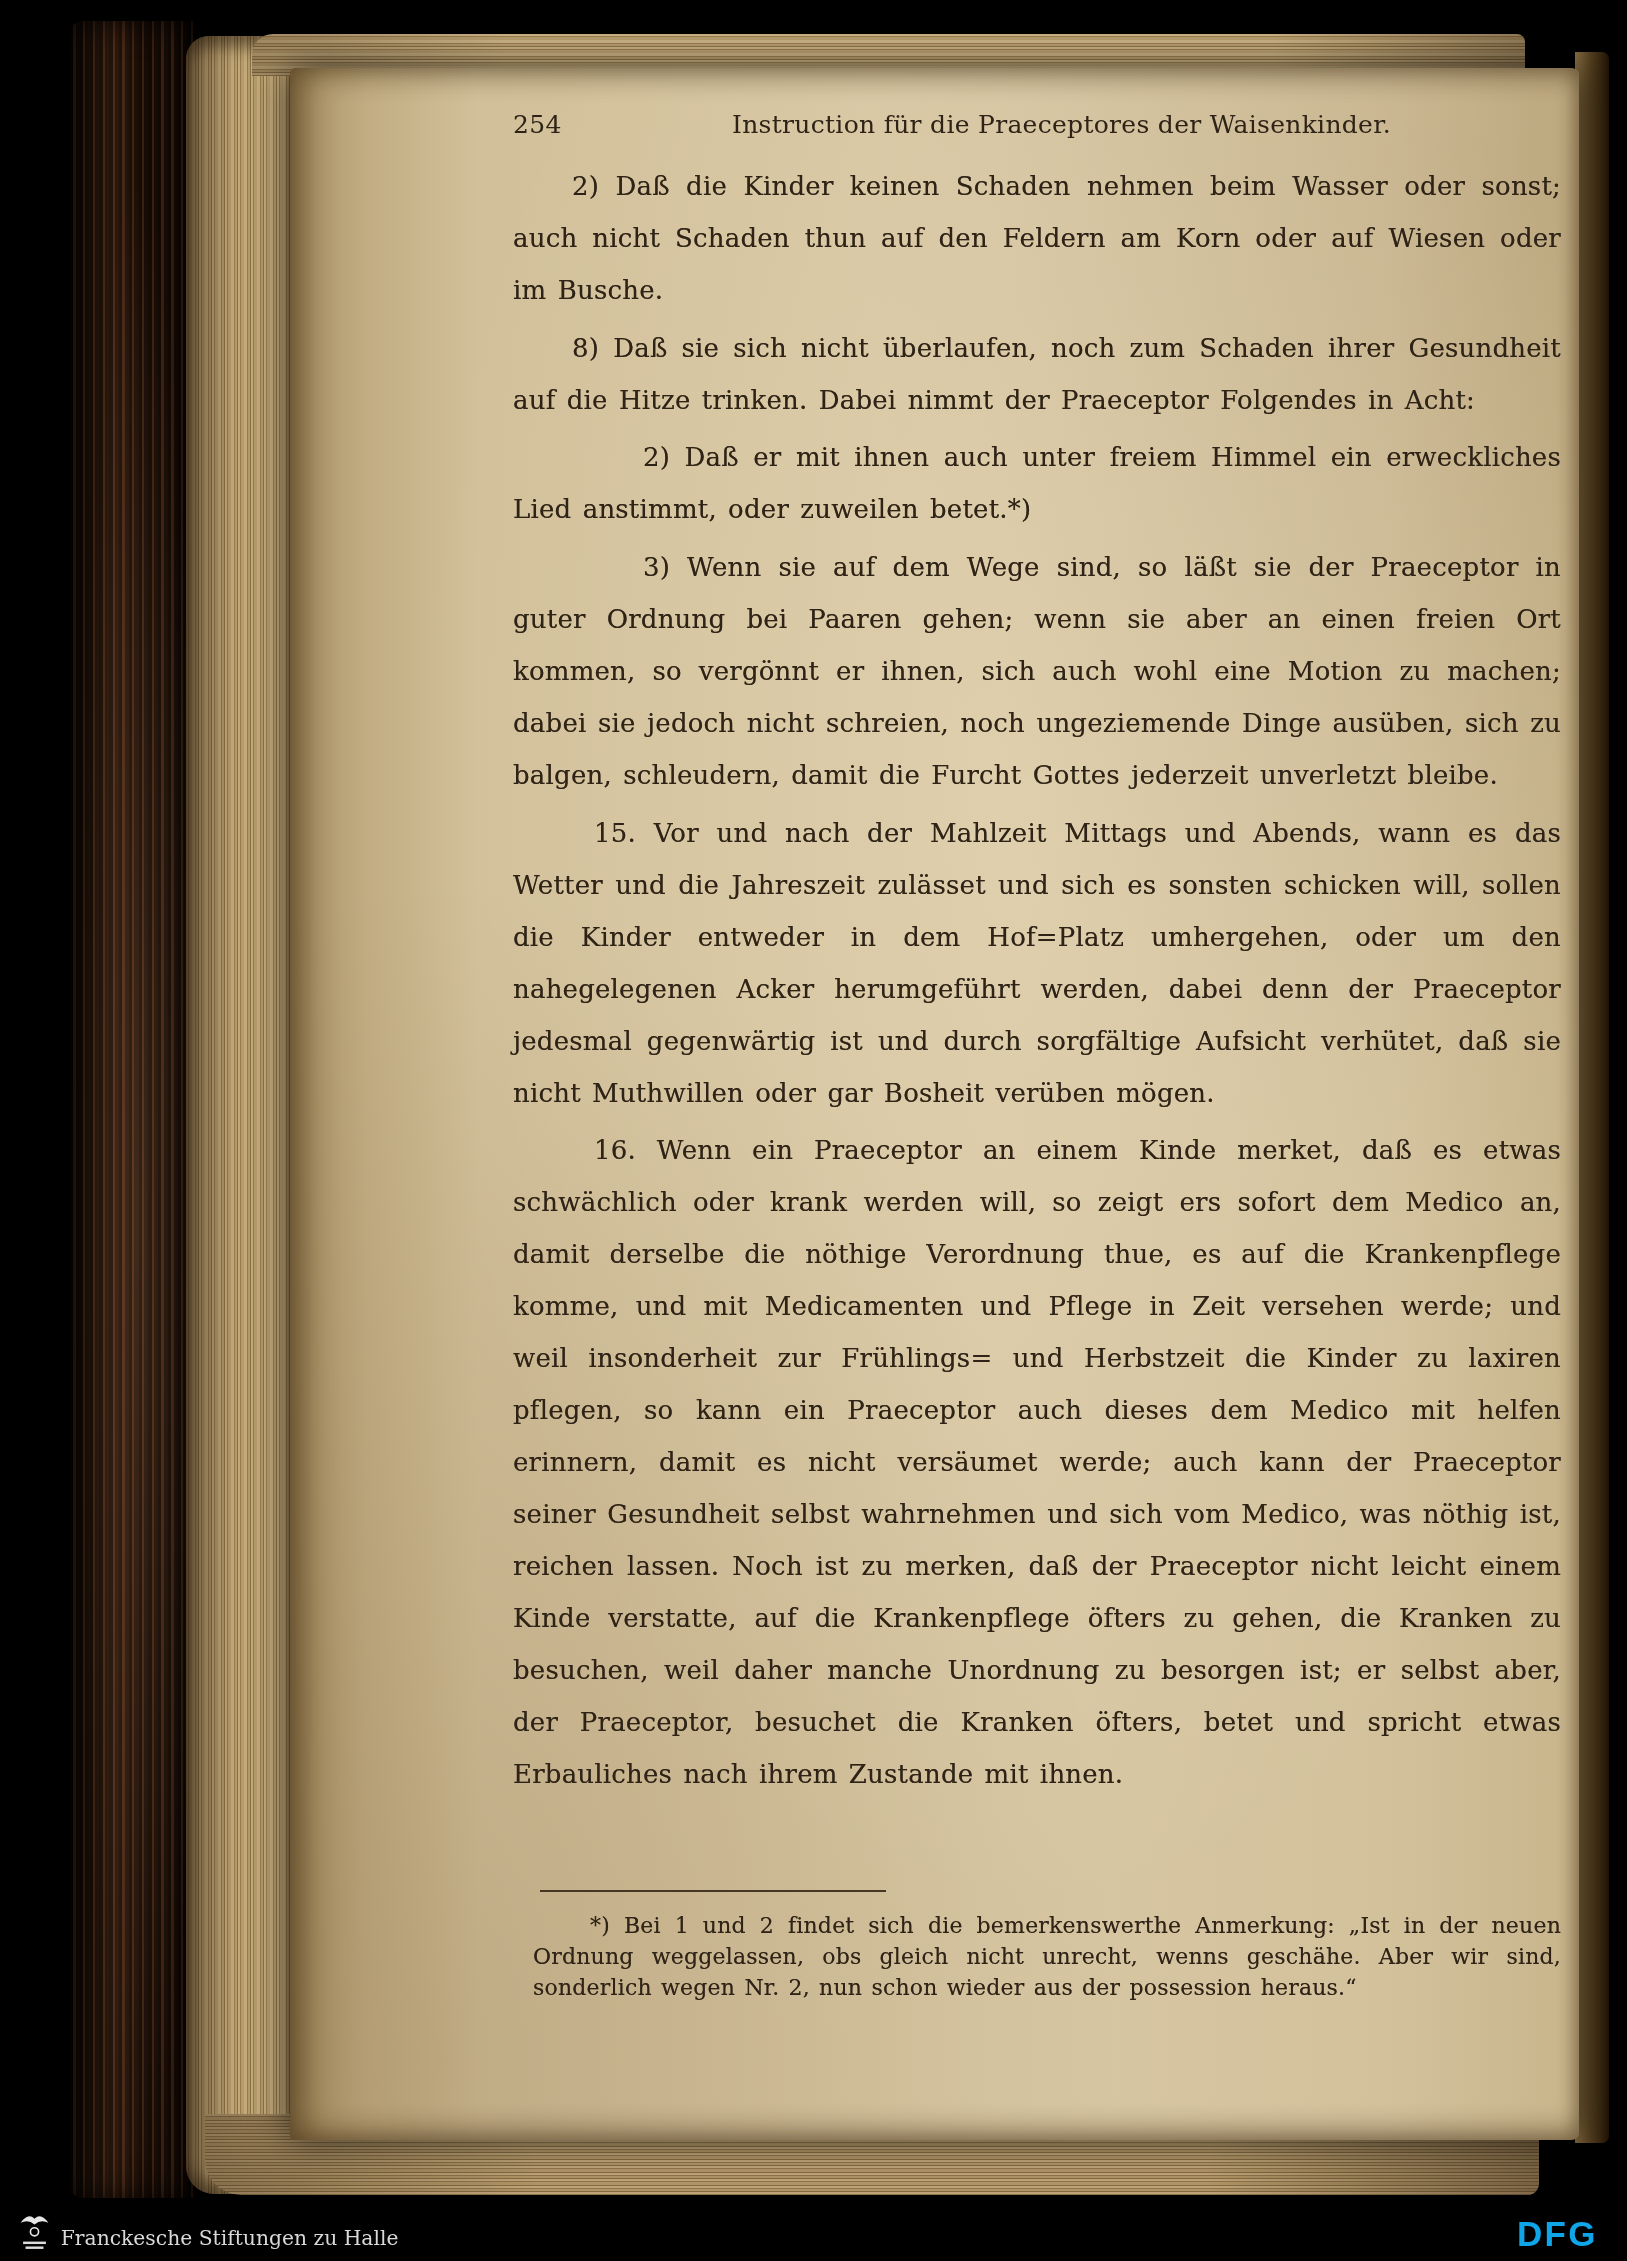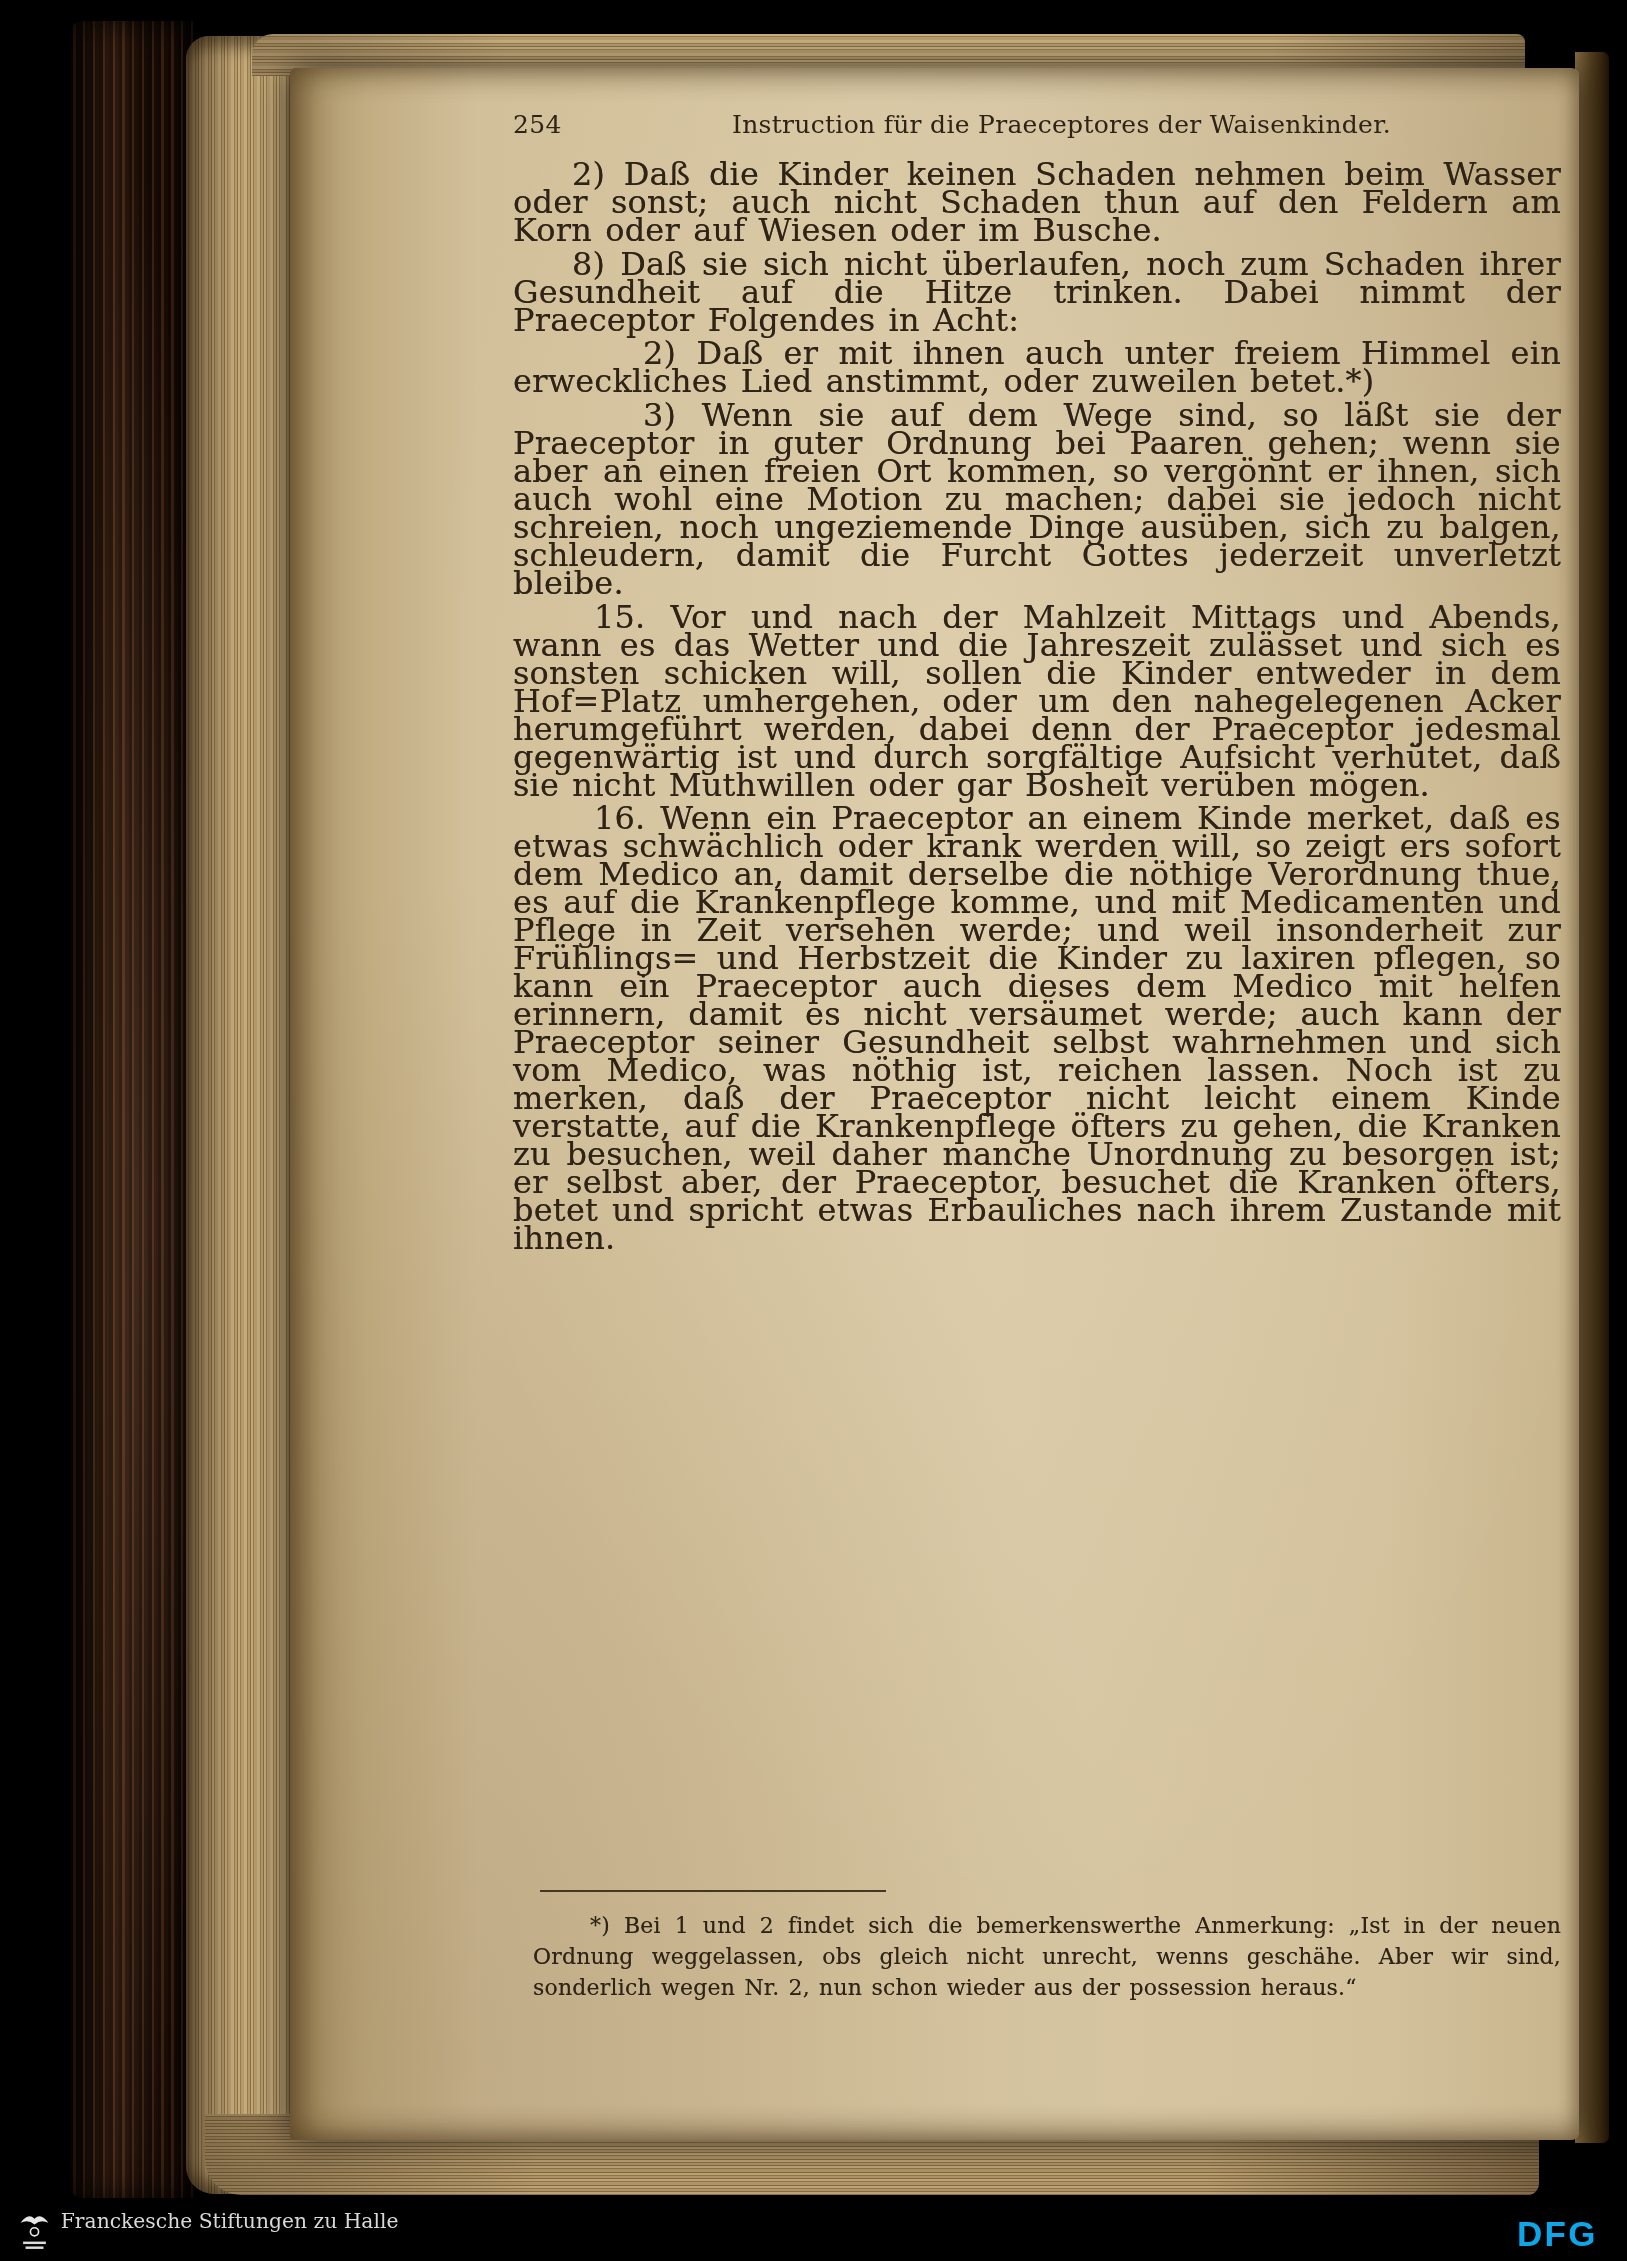"2) Daß die Kinder keinen" .para { font-size: 32px -> 26px; line-height: 28px -> 52px }
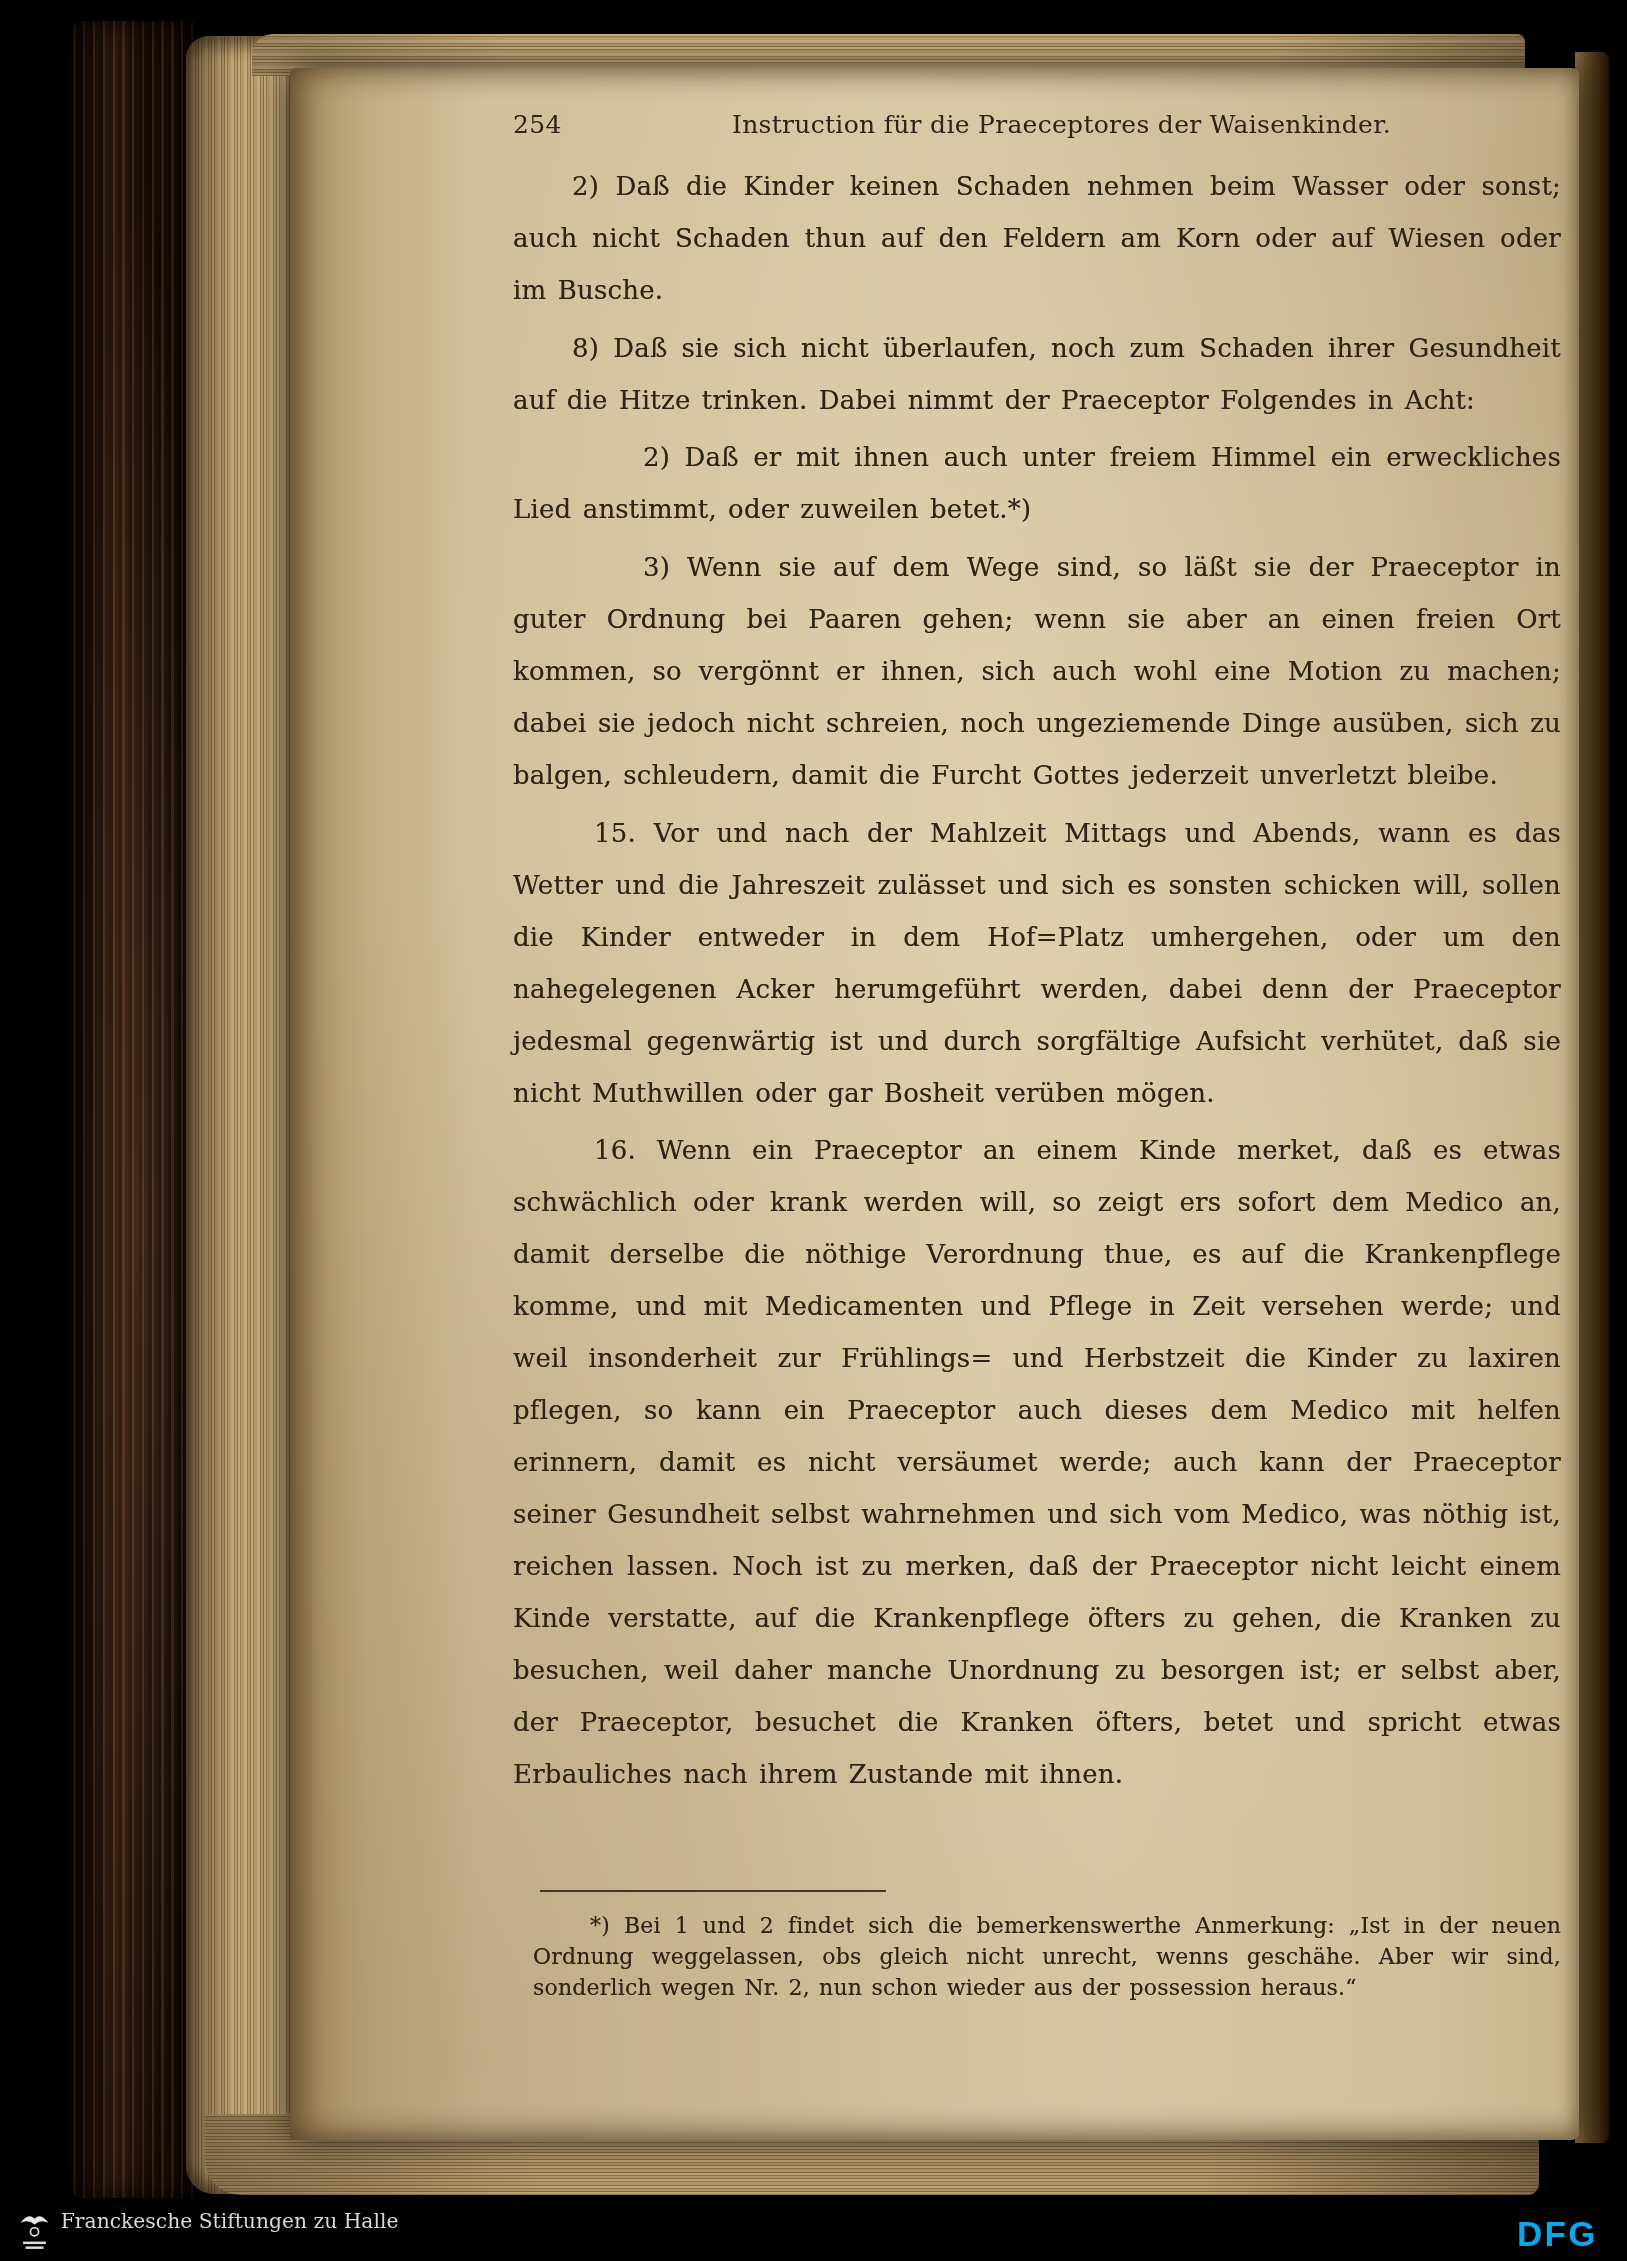"Franckesche Stiftungen zu Halle" .archive { align-items: flex-start -> flex-end }
